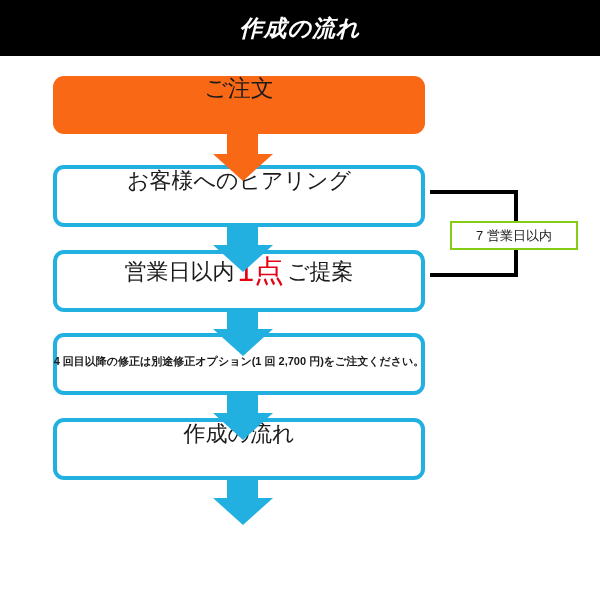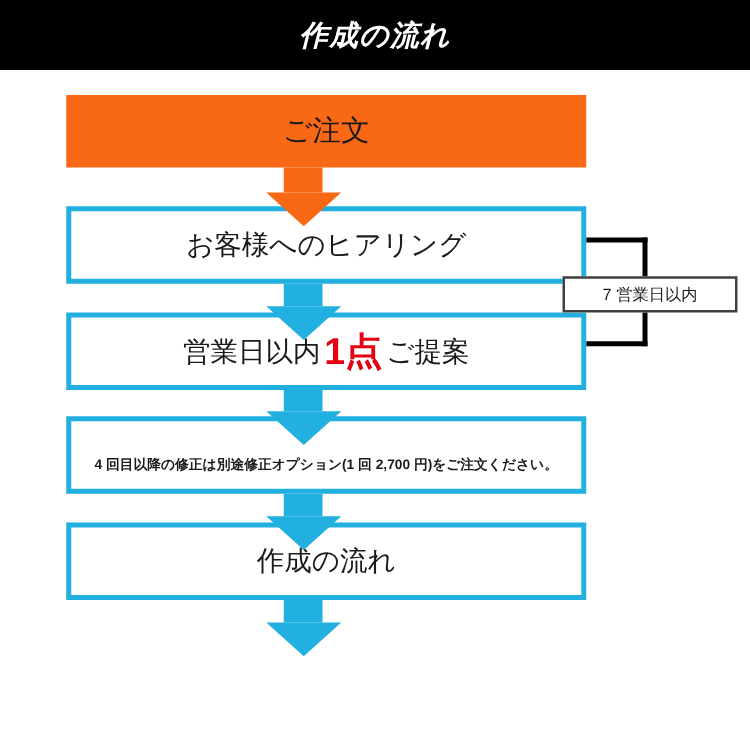"ご注文" .flow-box { border-radius: none -> 11px; justify-content: center -> none; width: 416px -> 372px }
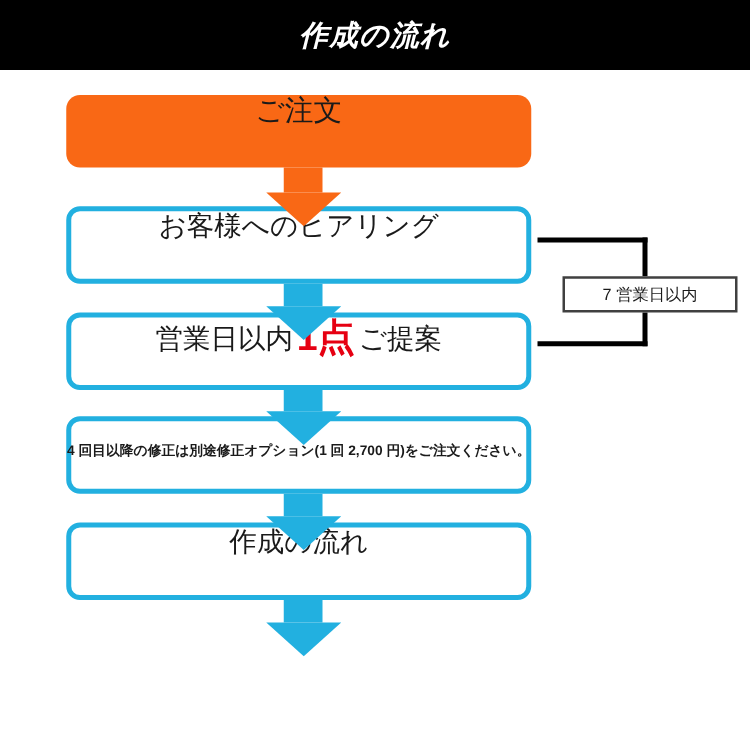"7 営業日以内" #note-box { border: 2px solid #404040 -> 2px solid #84cc16; width: 140px -> 128px }
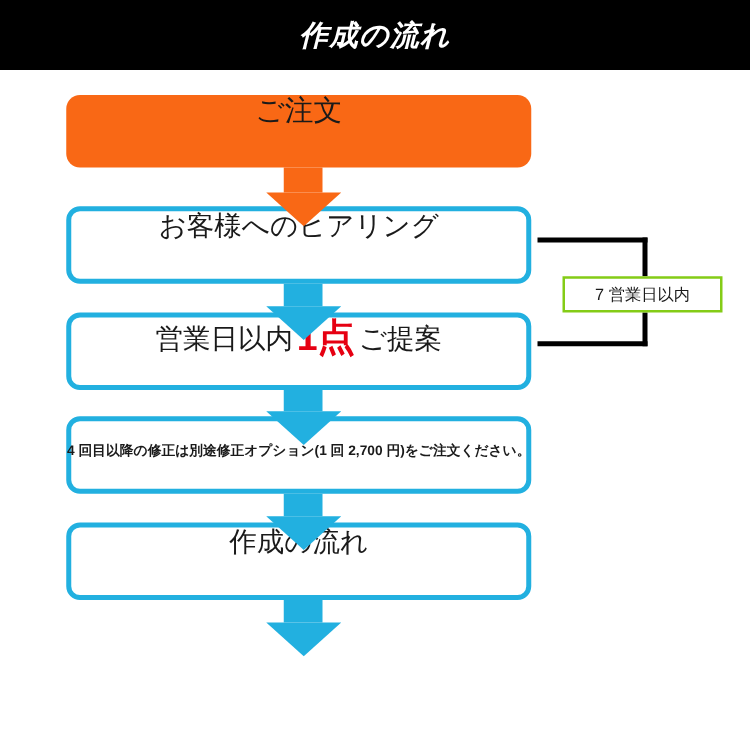"1点" .accent-number { font-weight: bold -> normal }
